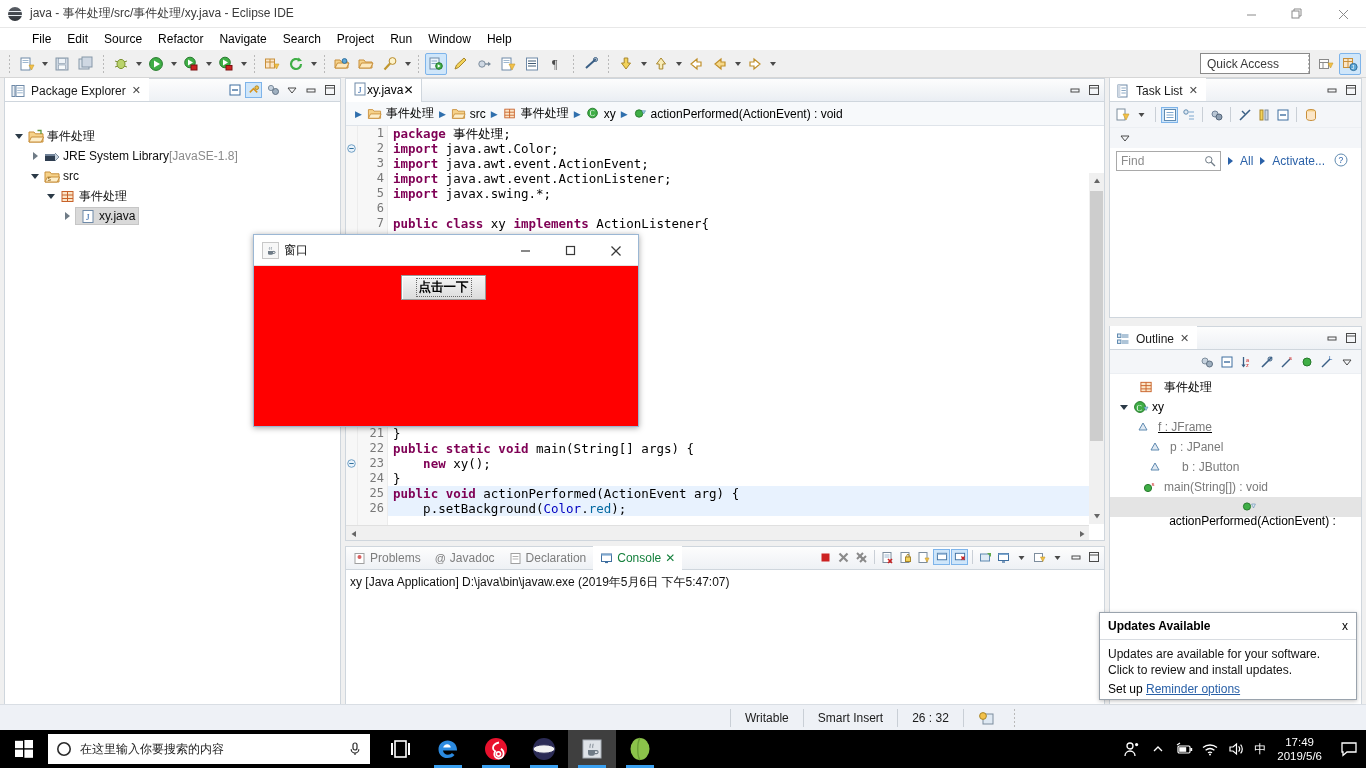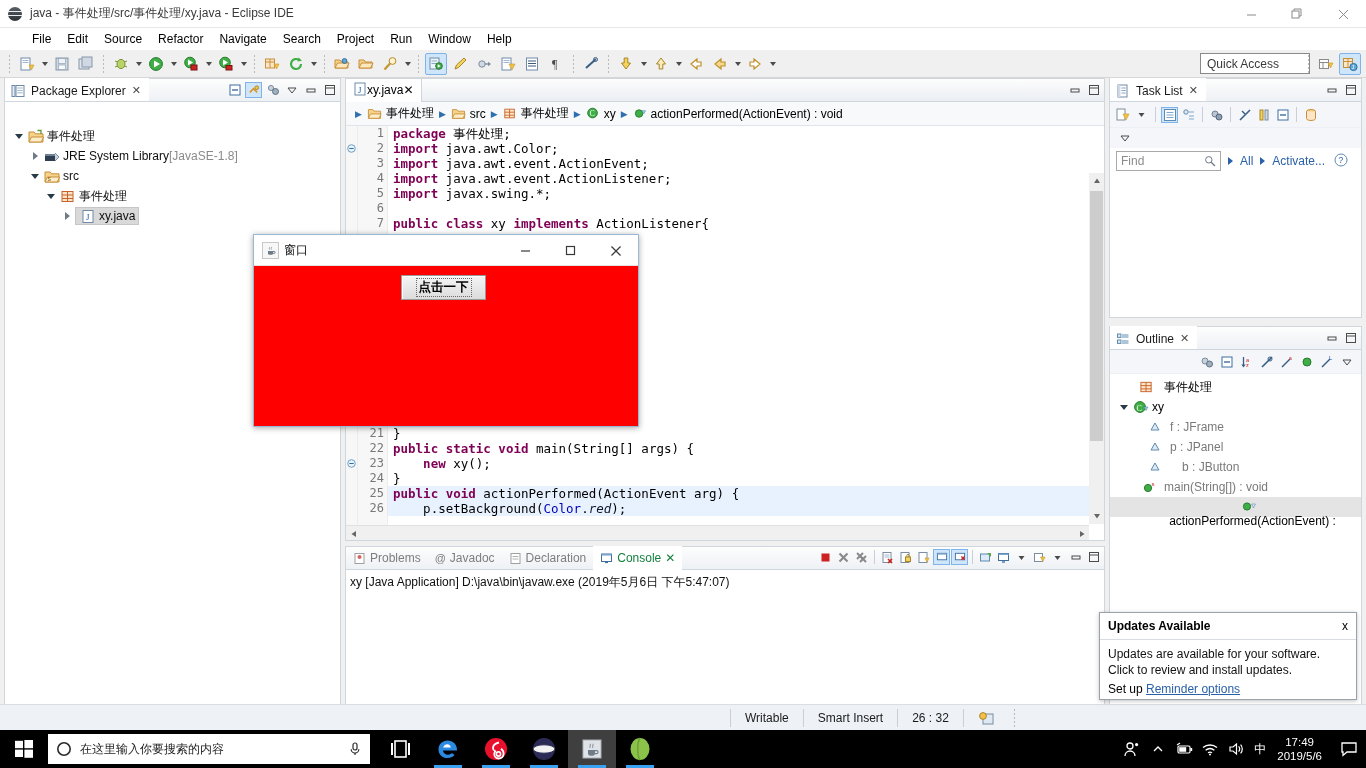"f : JFrame" div.ol-row { padding-left: 36px -> 24px; text-decoration: none -> underline }
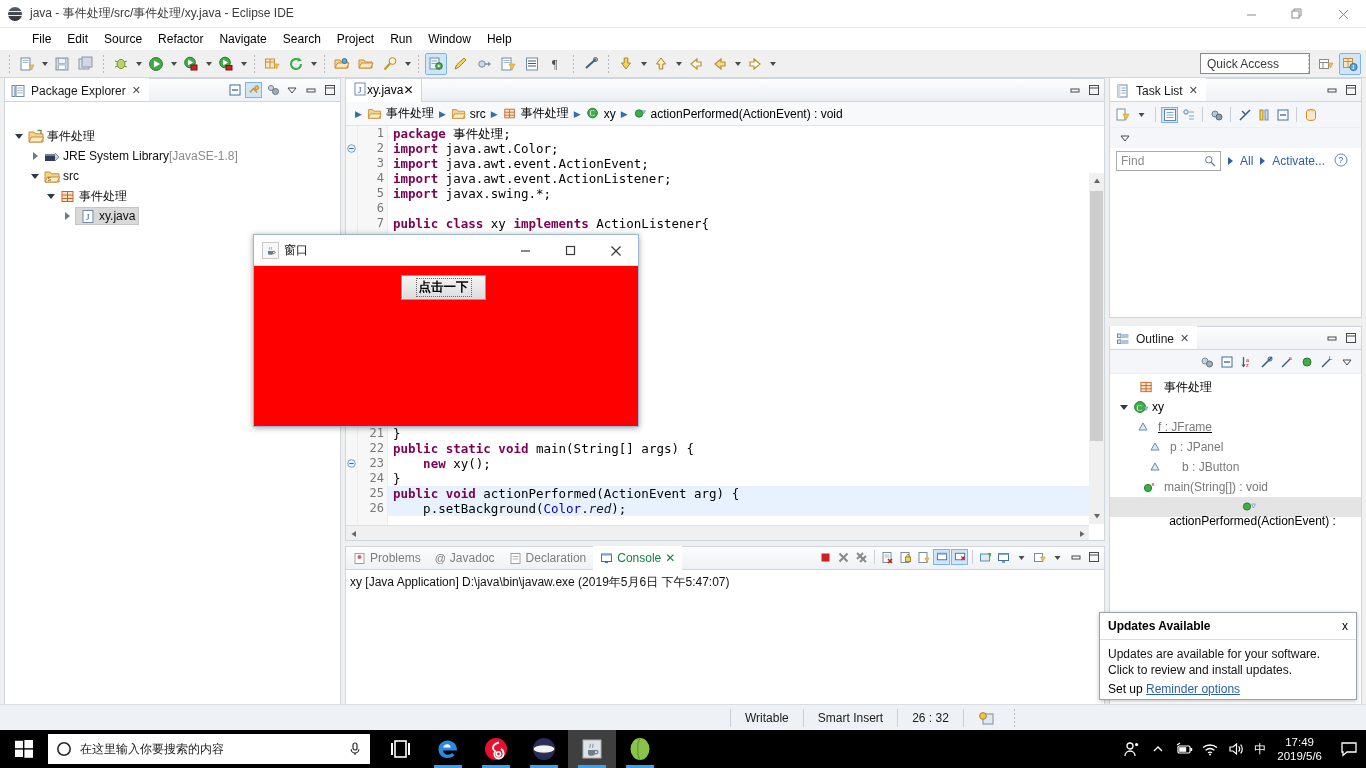"red" .ital { color: #0f172a -> #0369a1; font-style: italic -> none }
